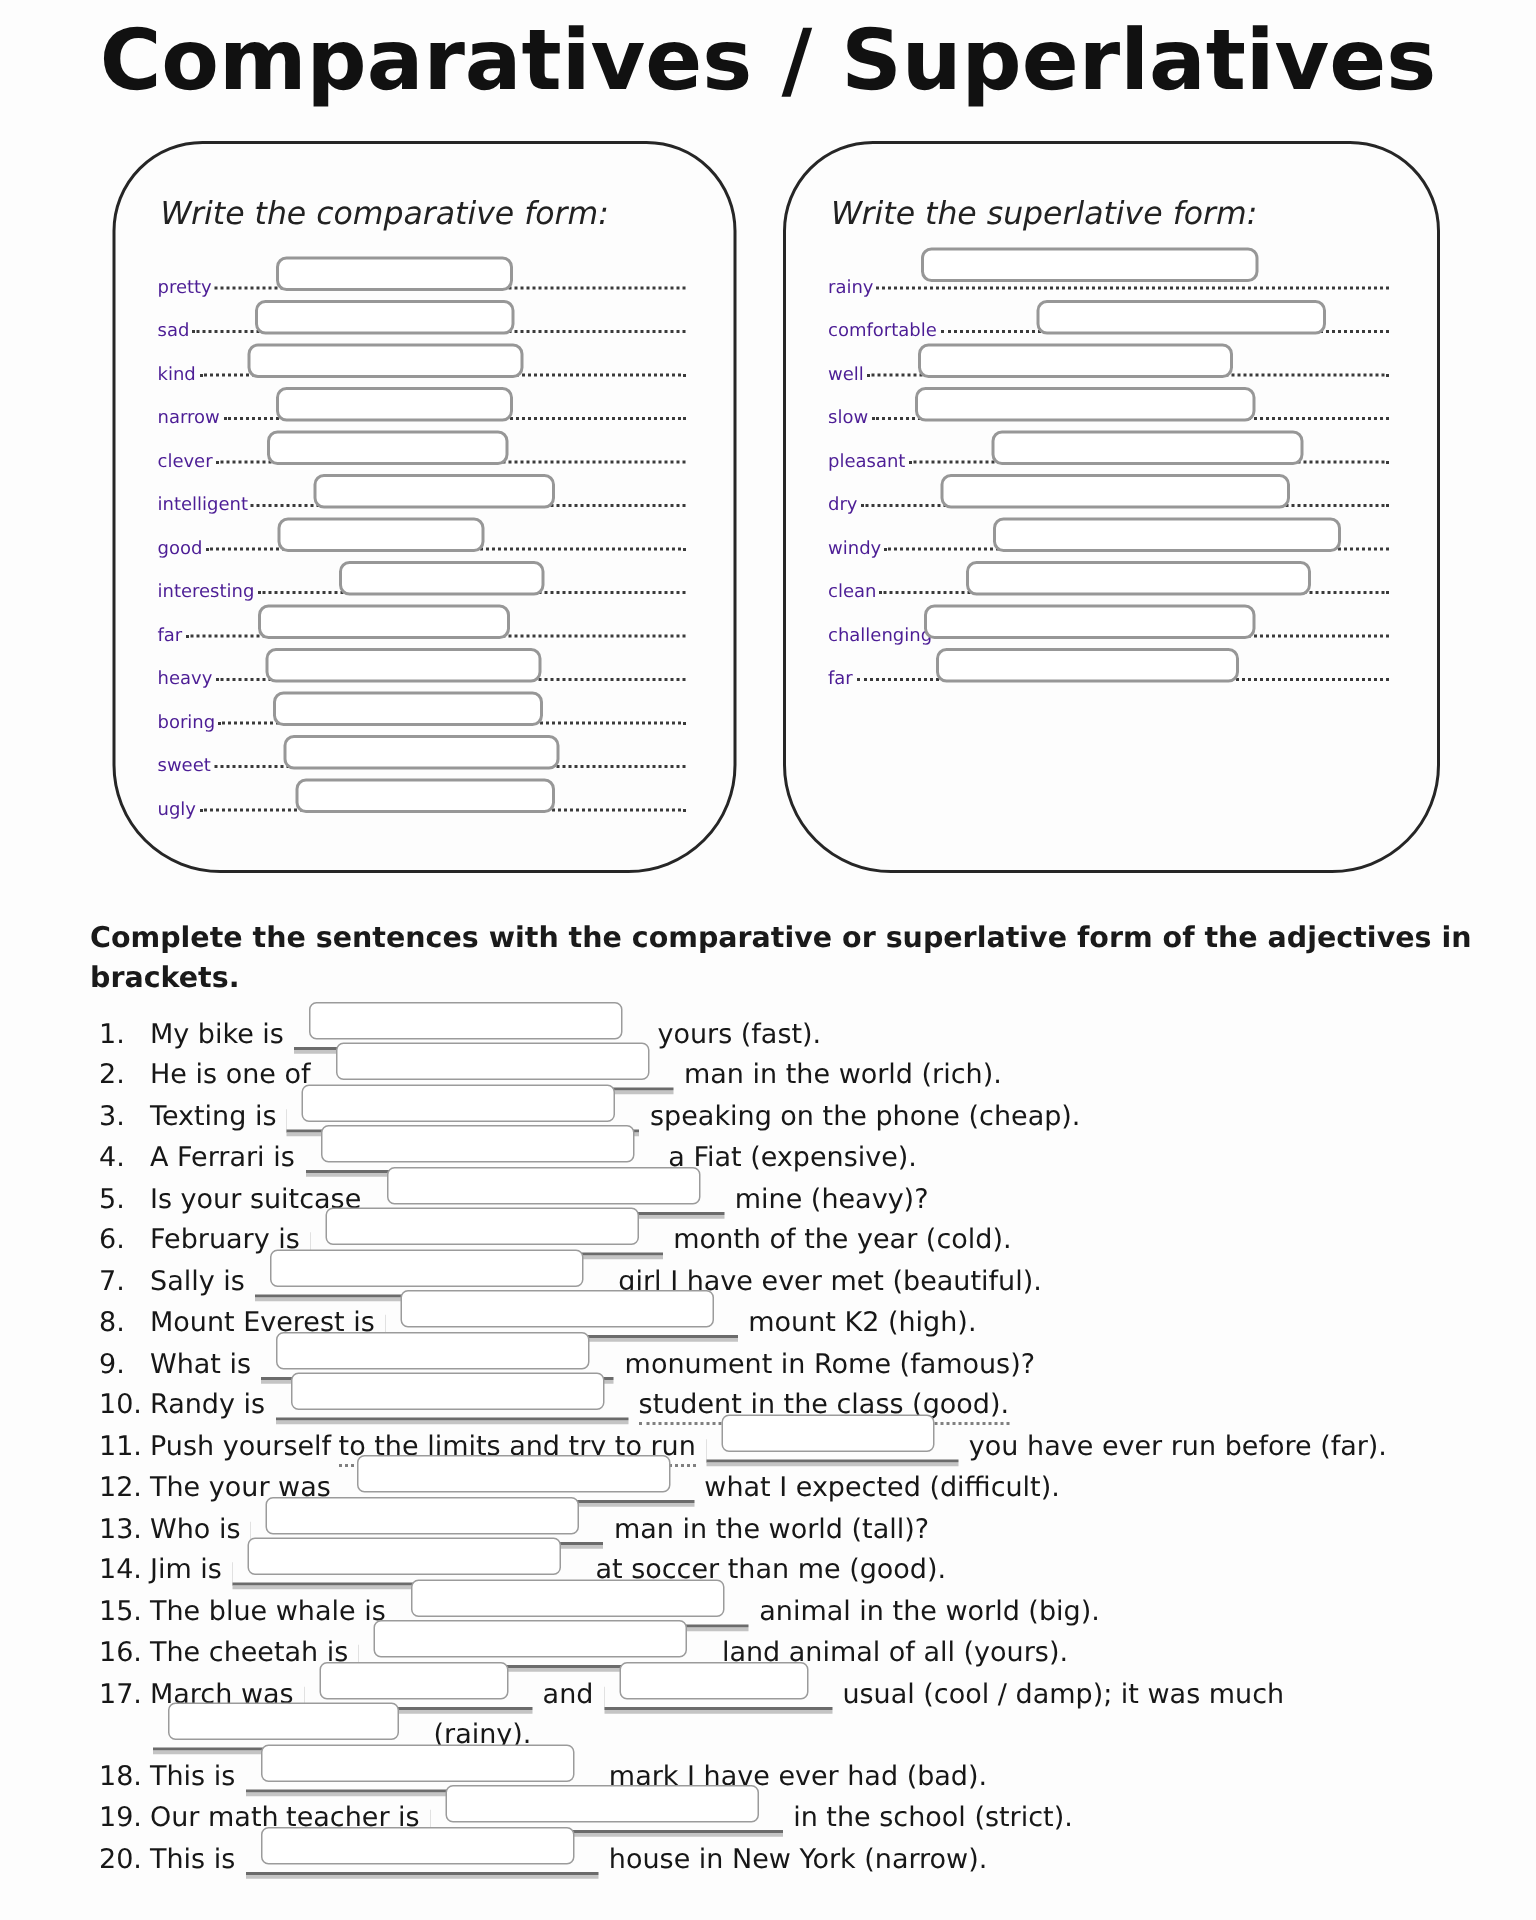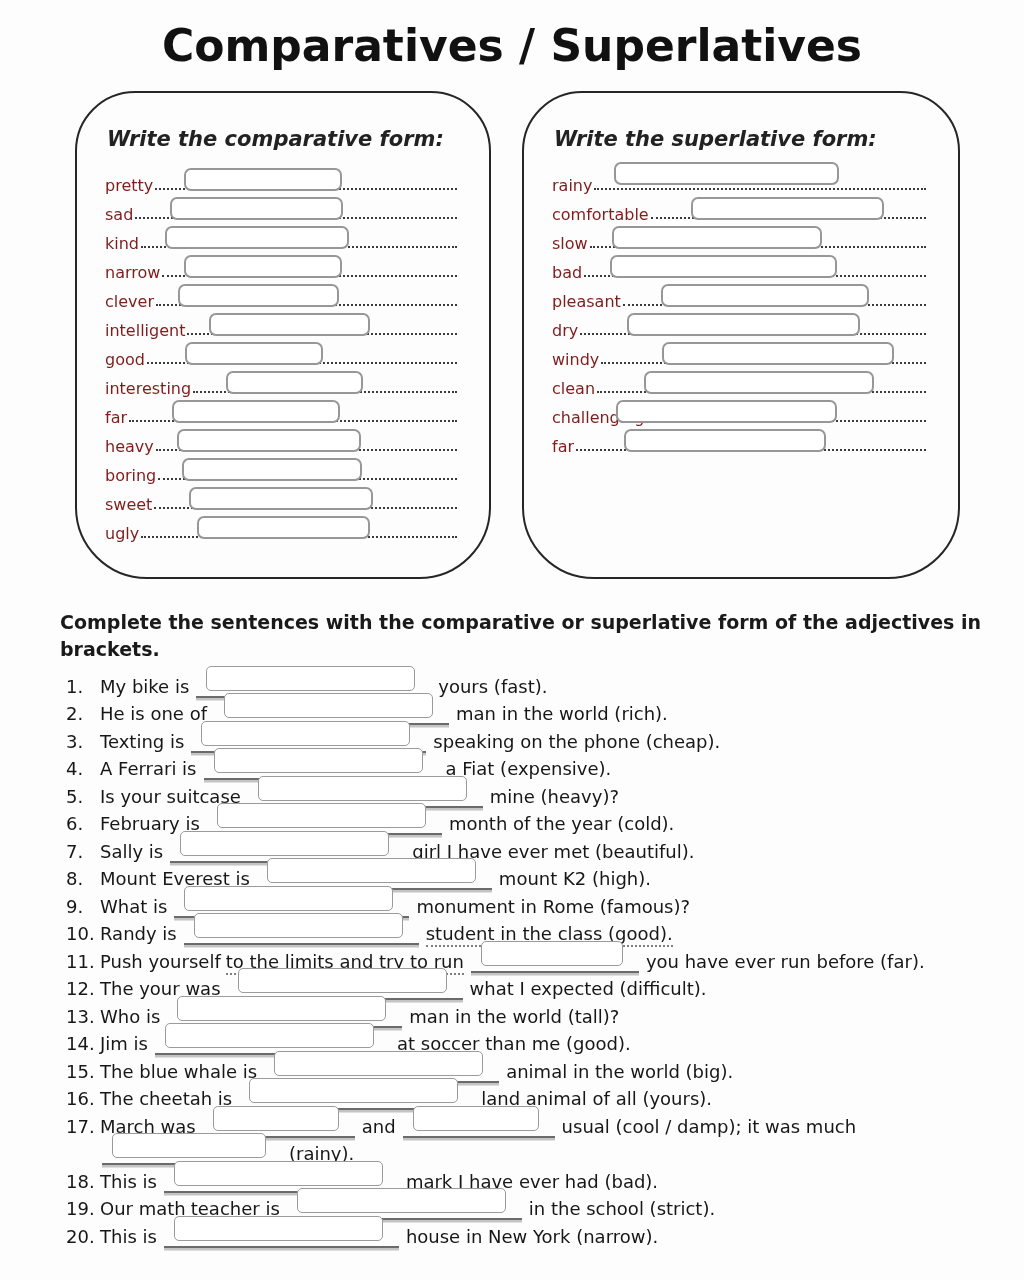"Comparatives / Superlatives" .title { font-size: 44px -> 56px; margin: 12px -> 0 }
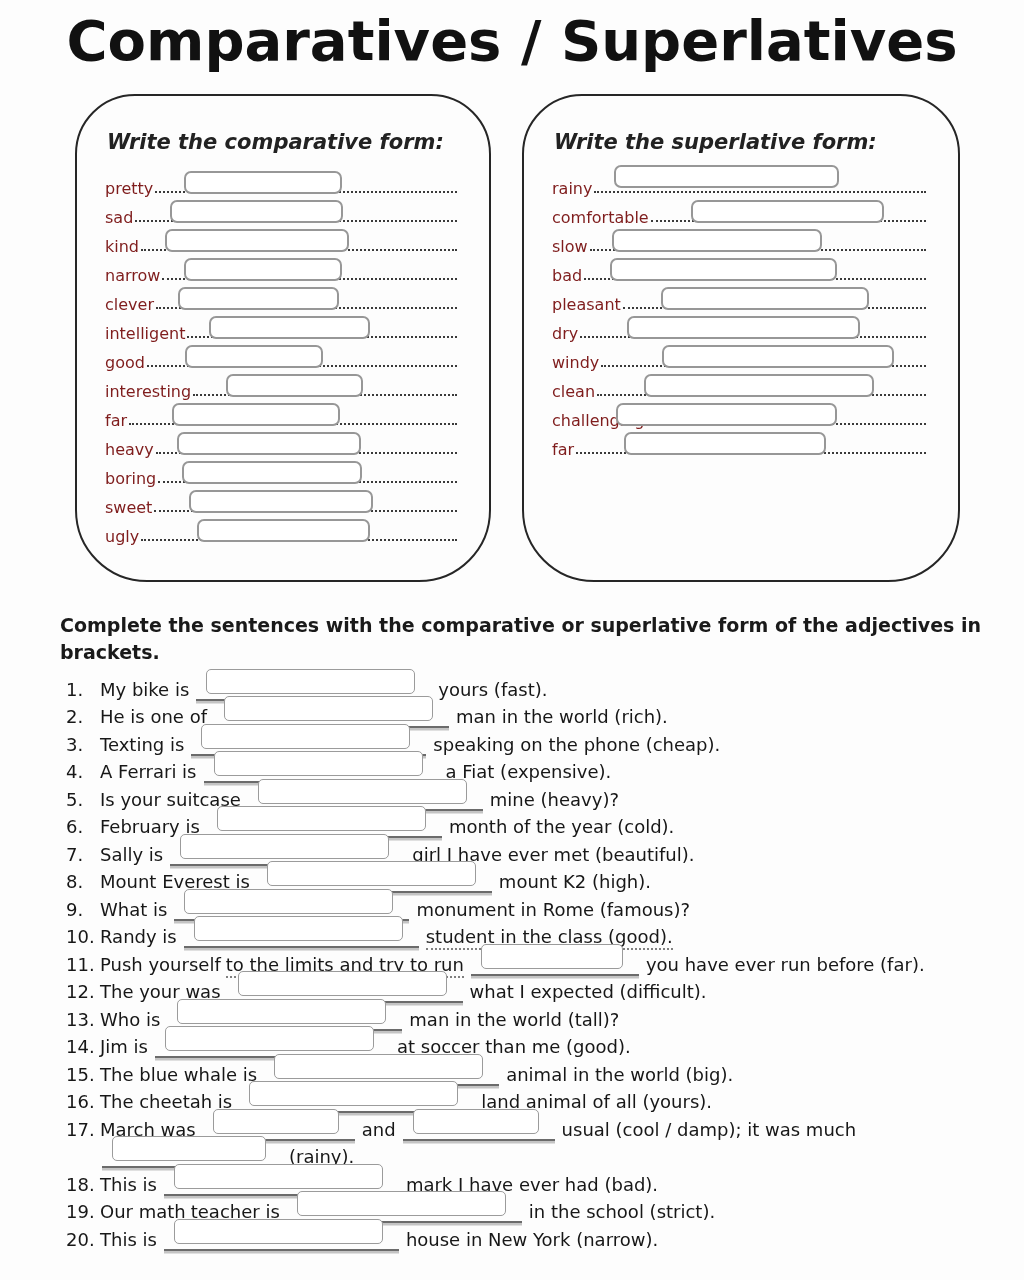"Write the comparative form:" .panel-heading { font-weight: bold -> normal }
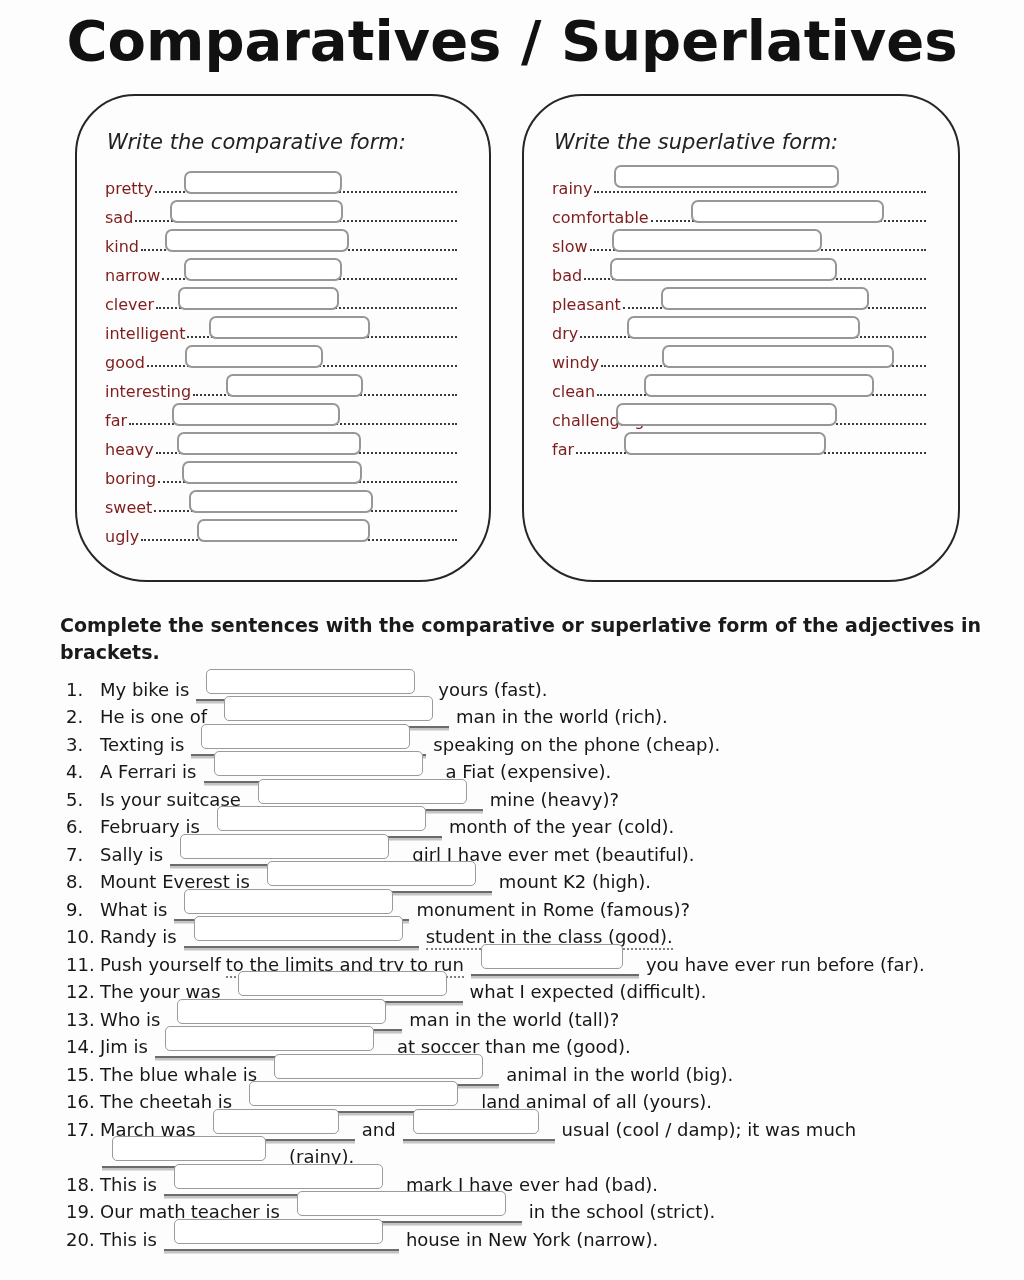"pretty" .word { color: #7f1d1d -> #4c1d95; font-size: 16px -> 12px }
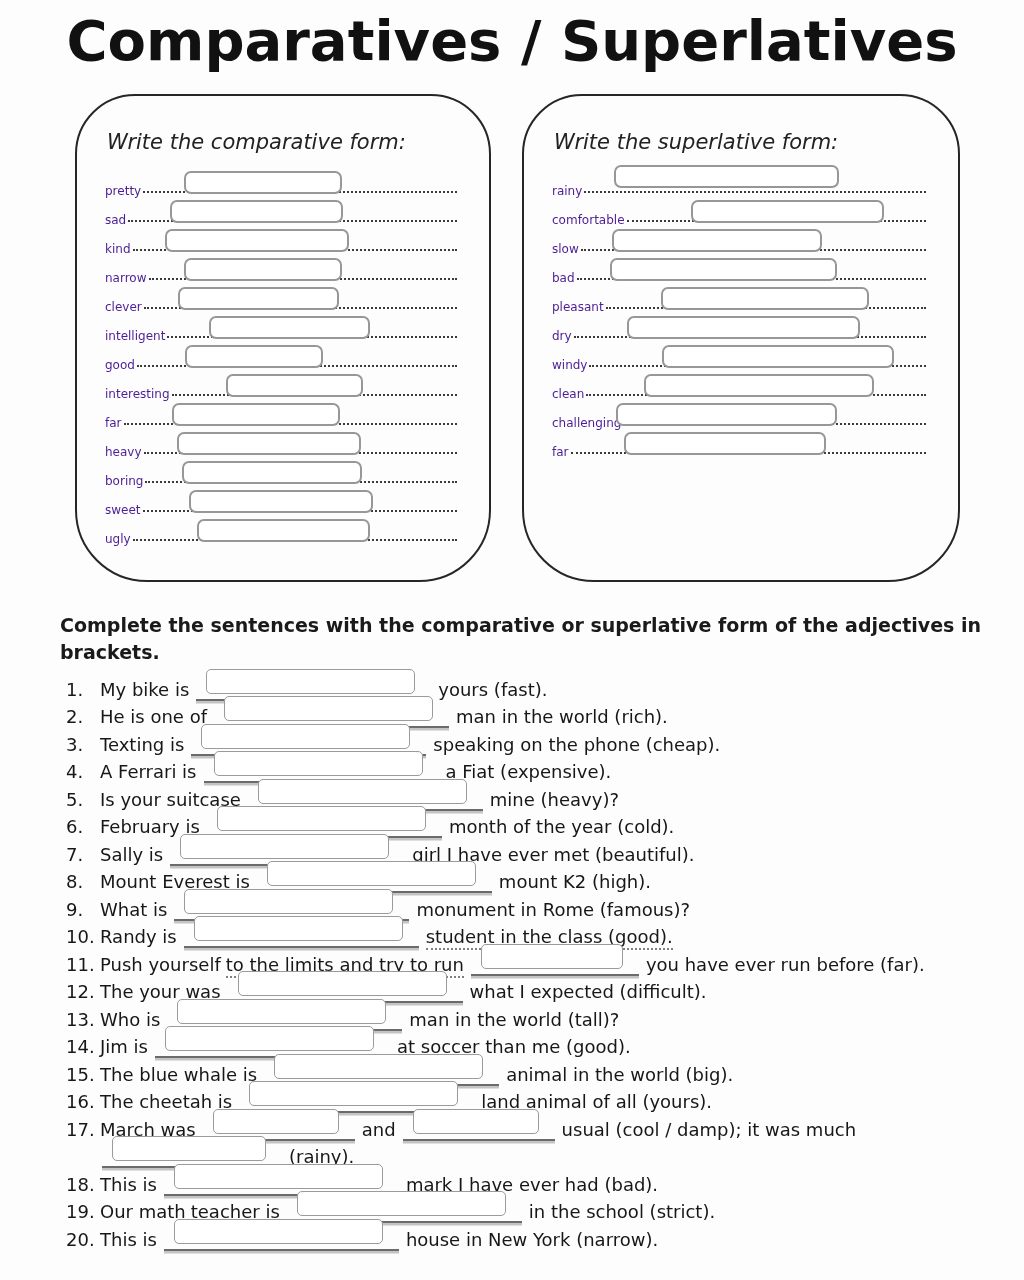"well" div.word-line { html: none -> <div> <span>well</span> <span></span> <input> </div> }
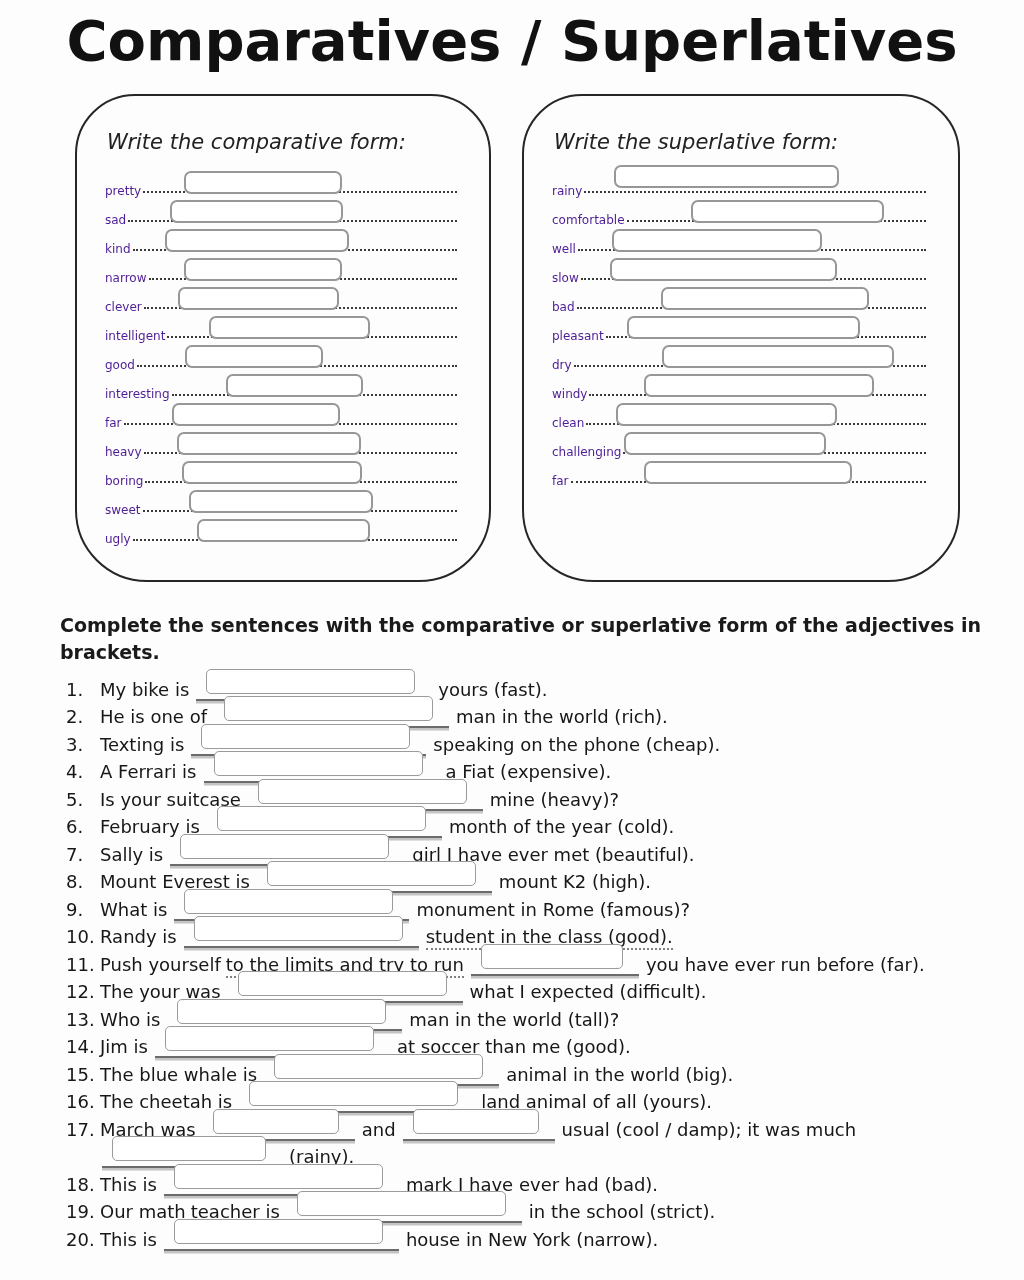"bad" div.word-line { html: <div> <span>bad</span> <span></span> <input> </div> -> none }
